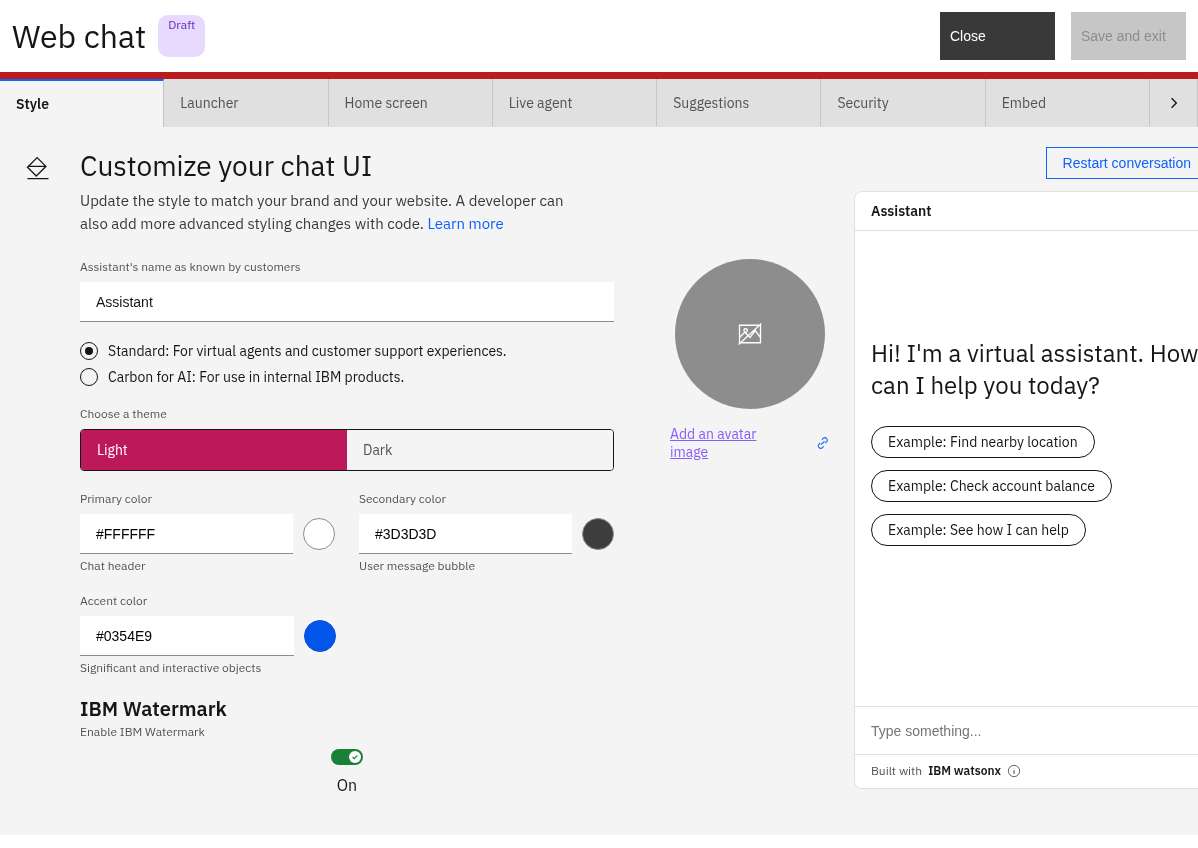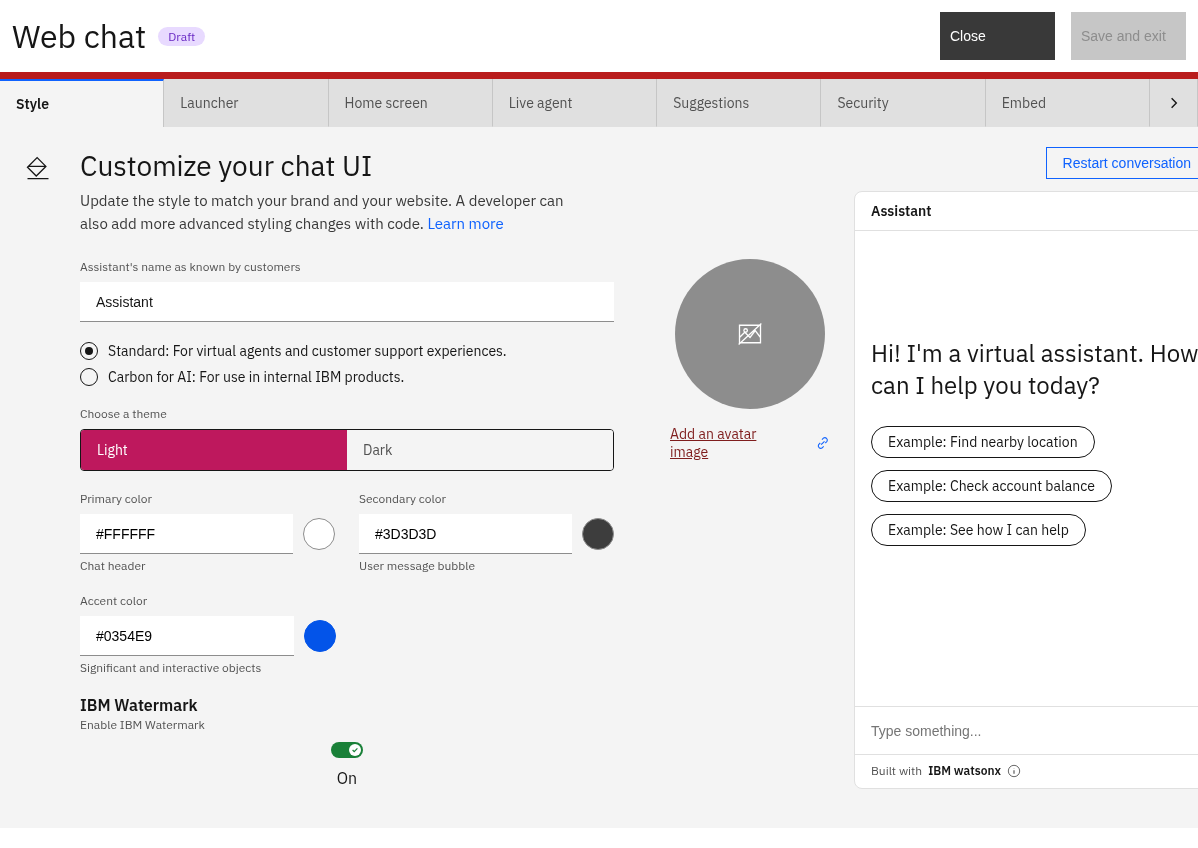"Web chat" .header-left { align-items: center -> none }
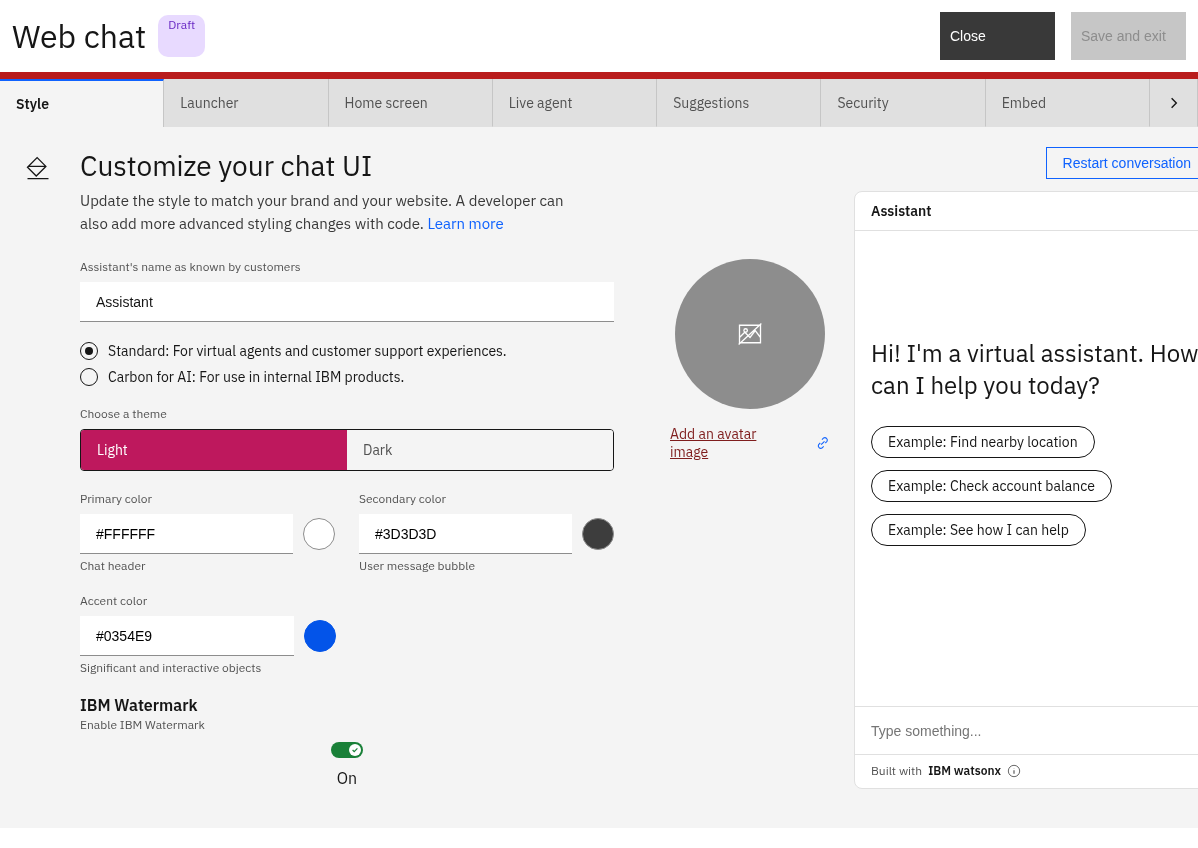"Add an avatar image" .avatar-link { color: #7f1d1d -> #8b5cf6 }
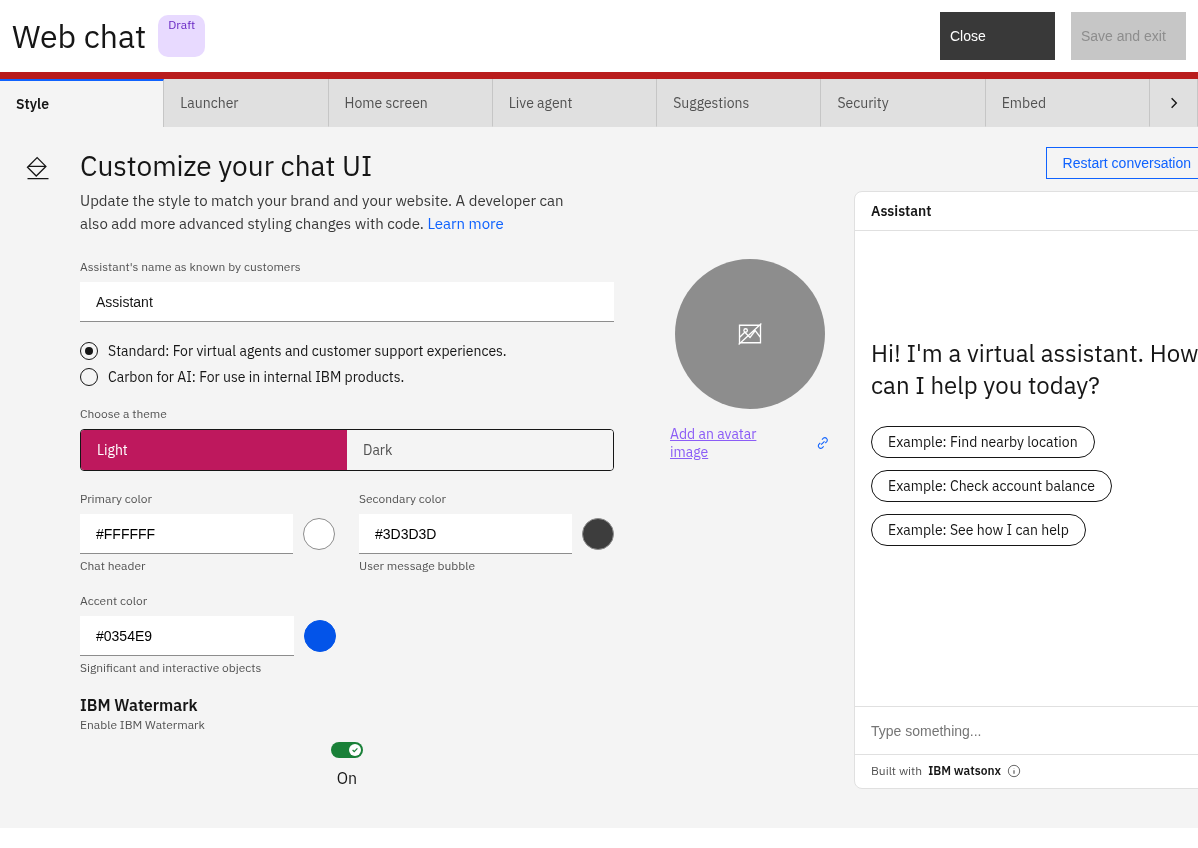"IBM Watermark" .watermark-title { font-size: 16px -> 20px }
